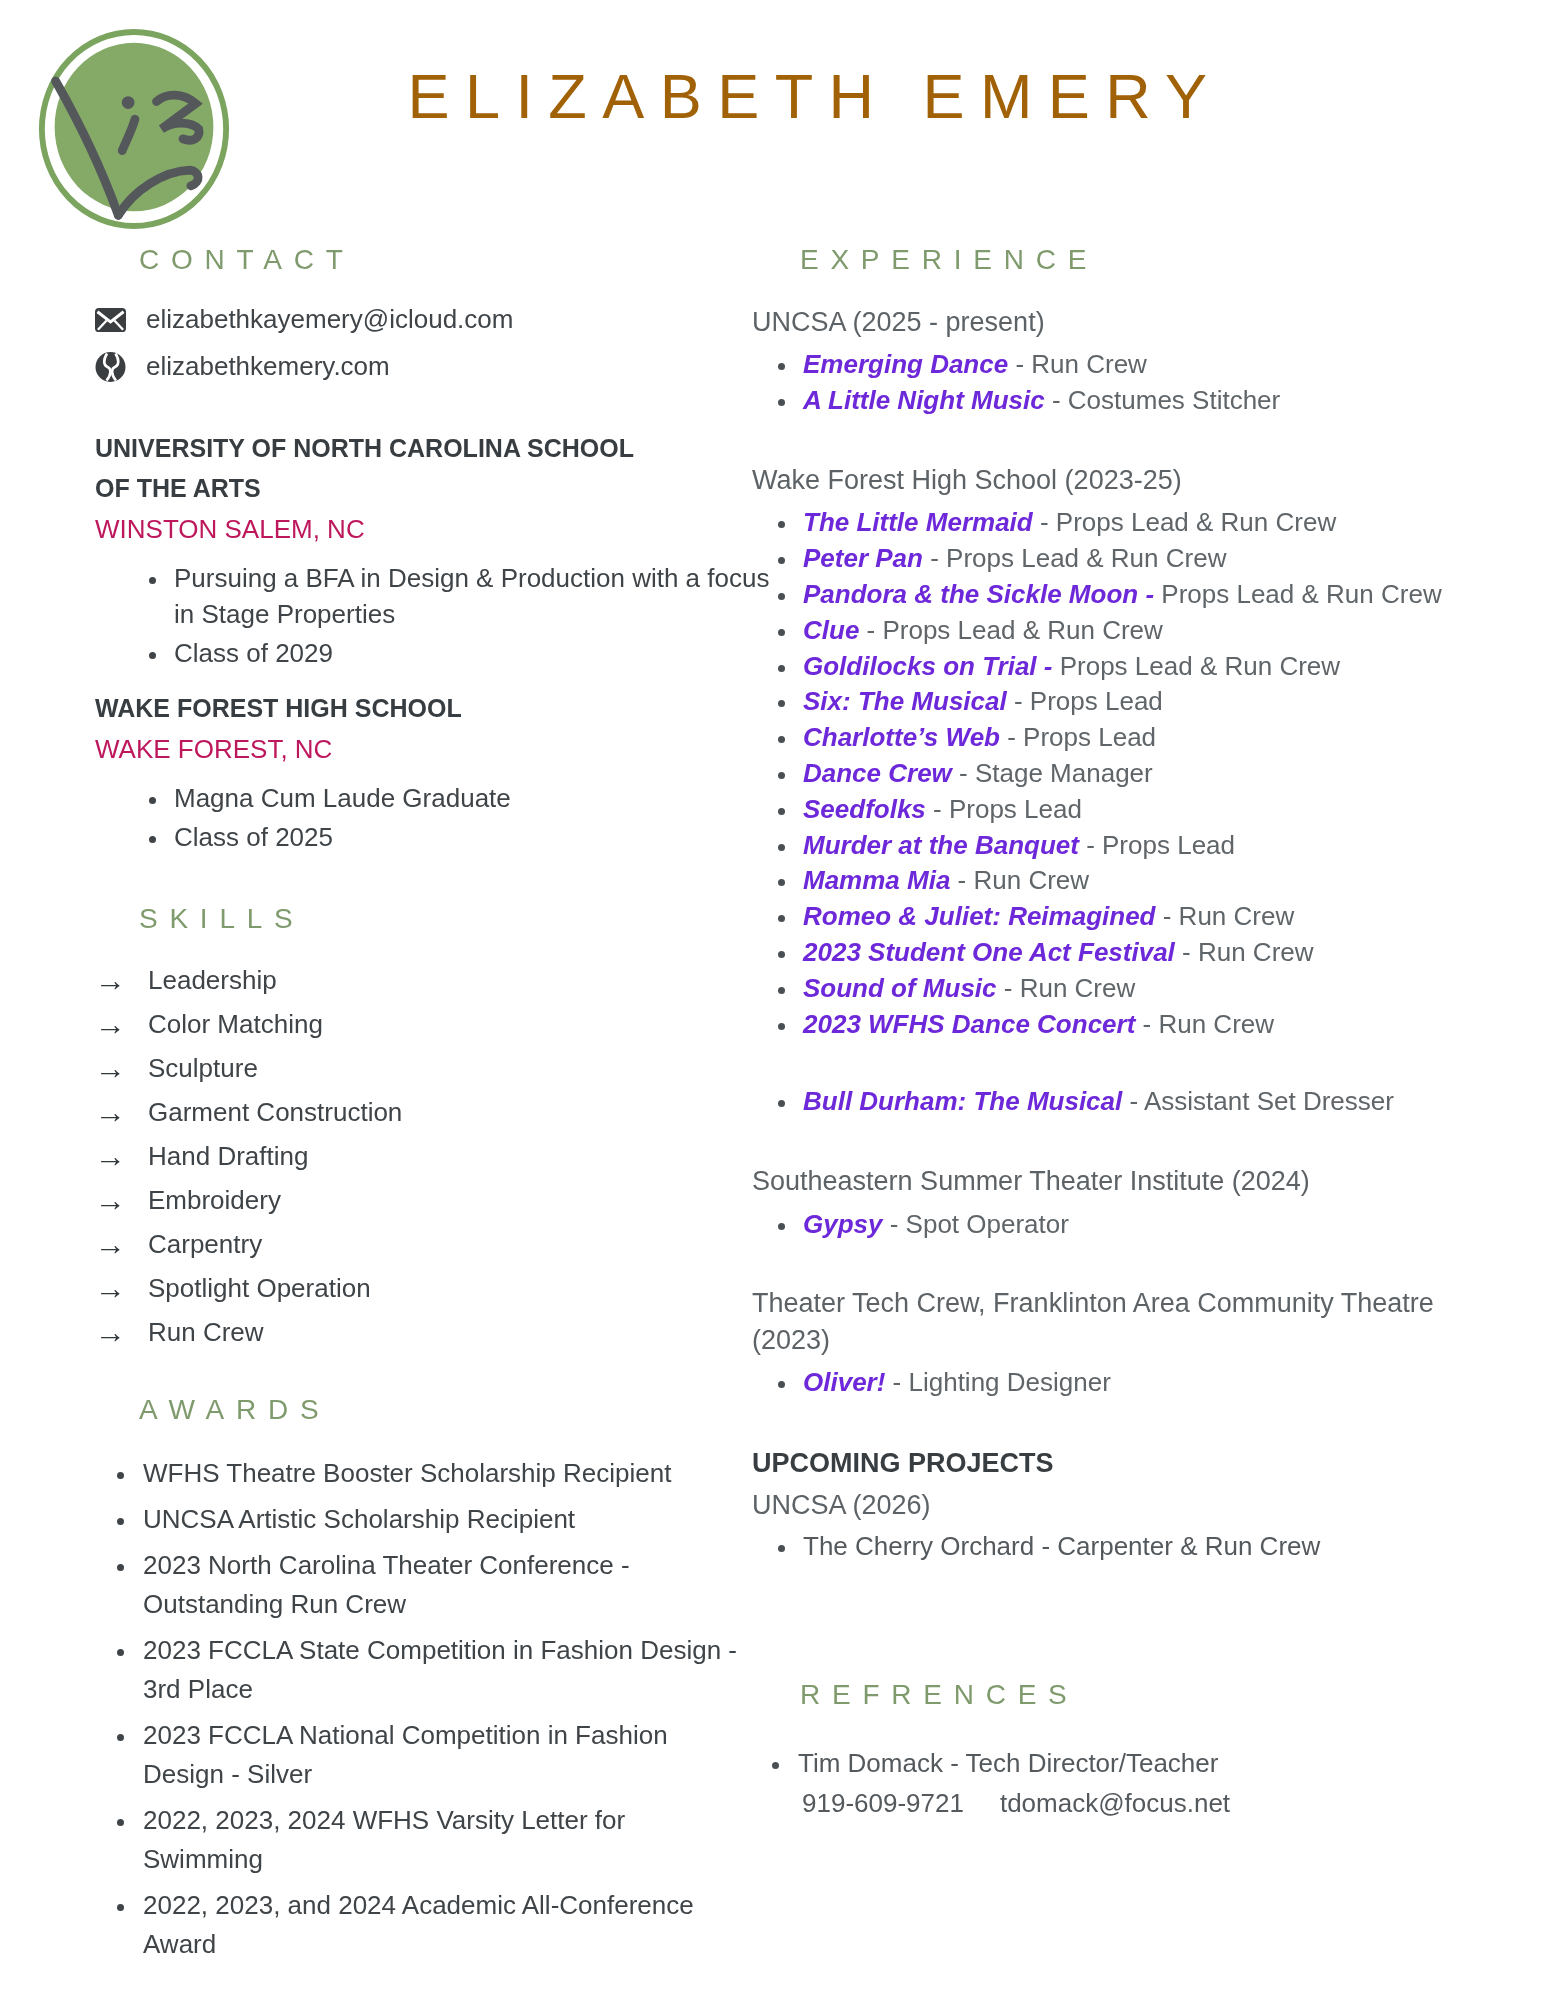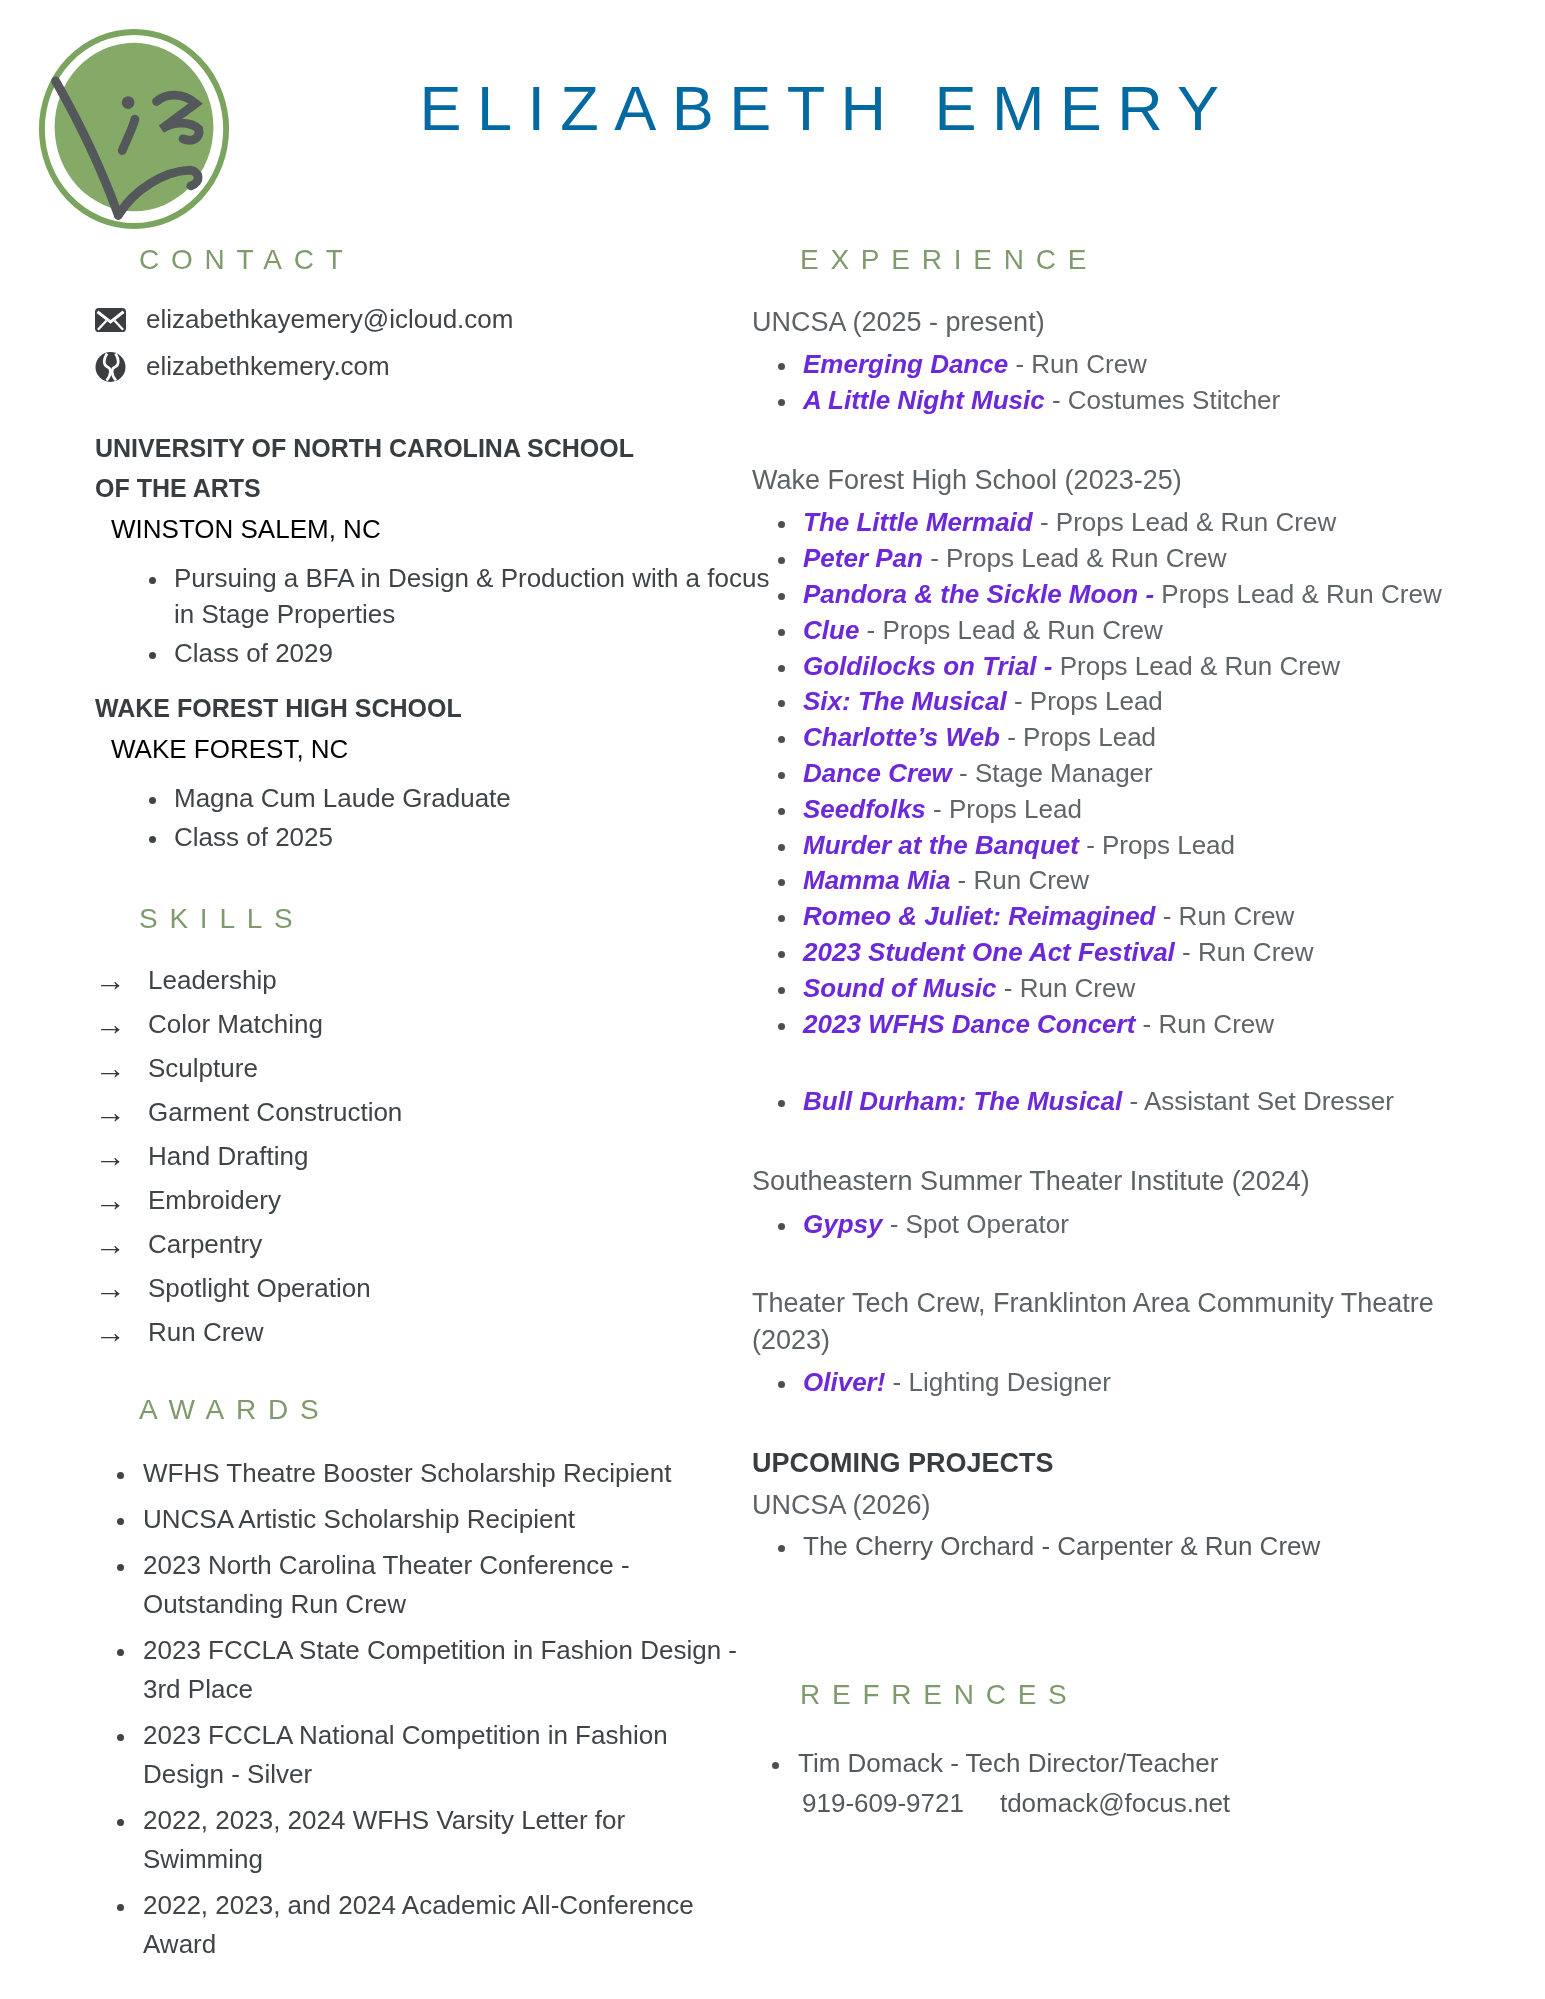"ELIZABETH EMERY" .page-title { color: #0369a1 -> #a16207; margin: 12px -> 0 }
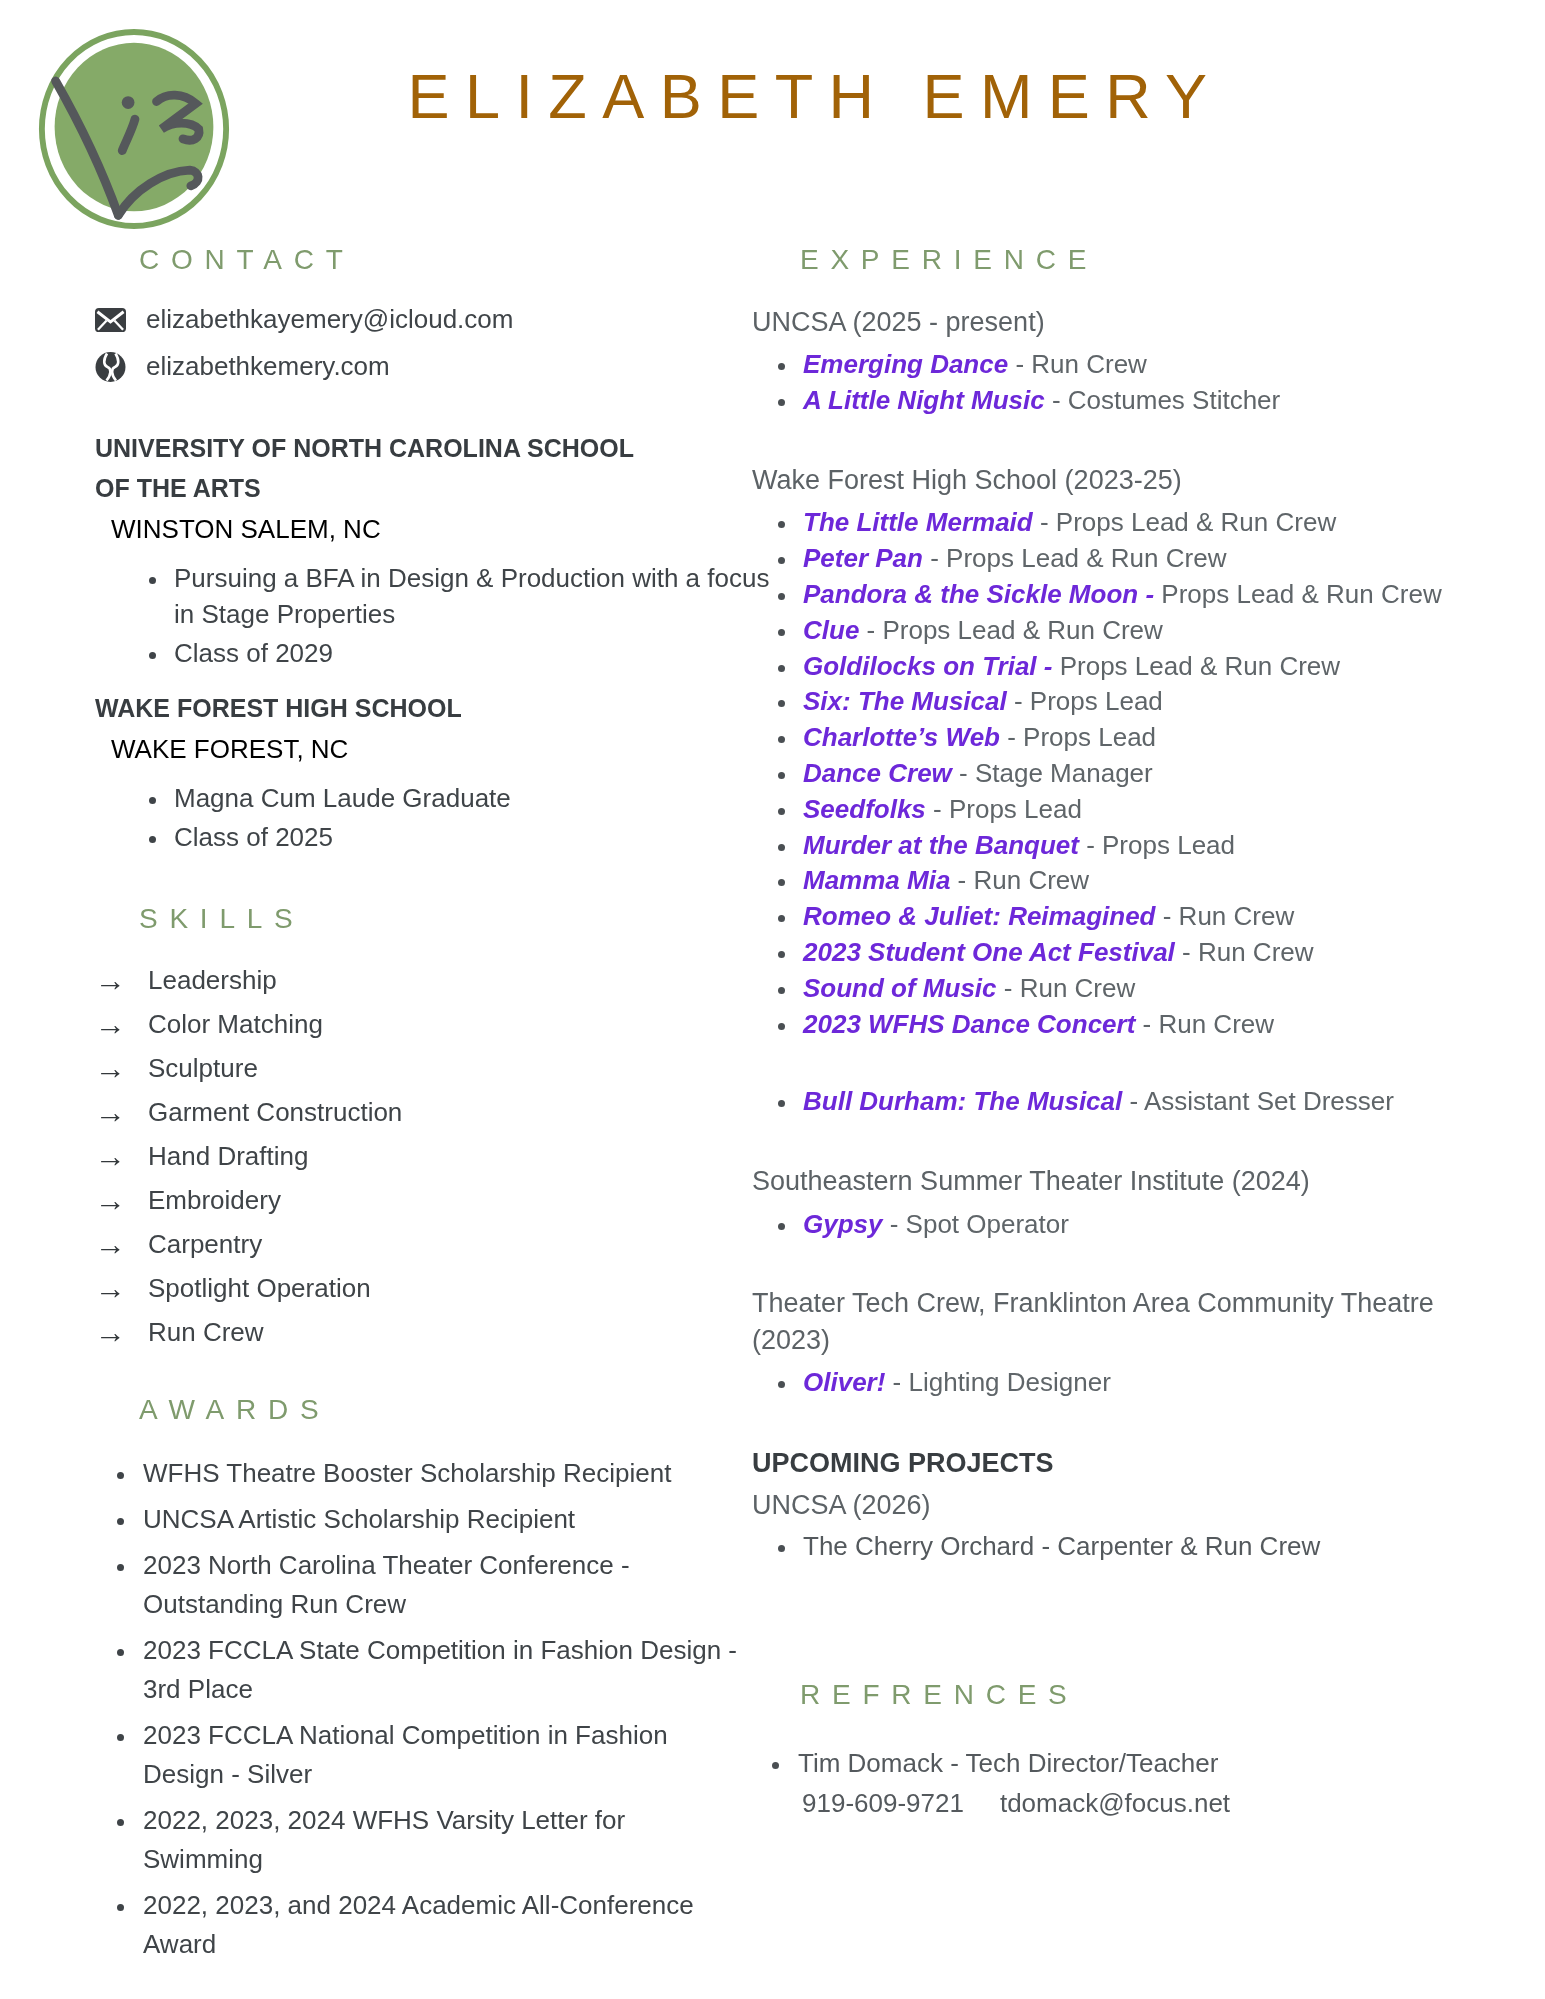"WINSTON SALEM, NC" .school-loc { color: #000000 -> #be185d; margin: 6px 16px 6px -> 6px 0 6px }
